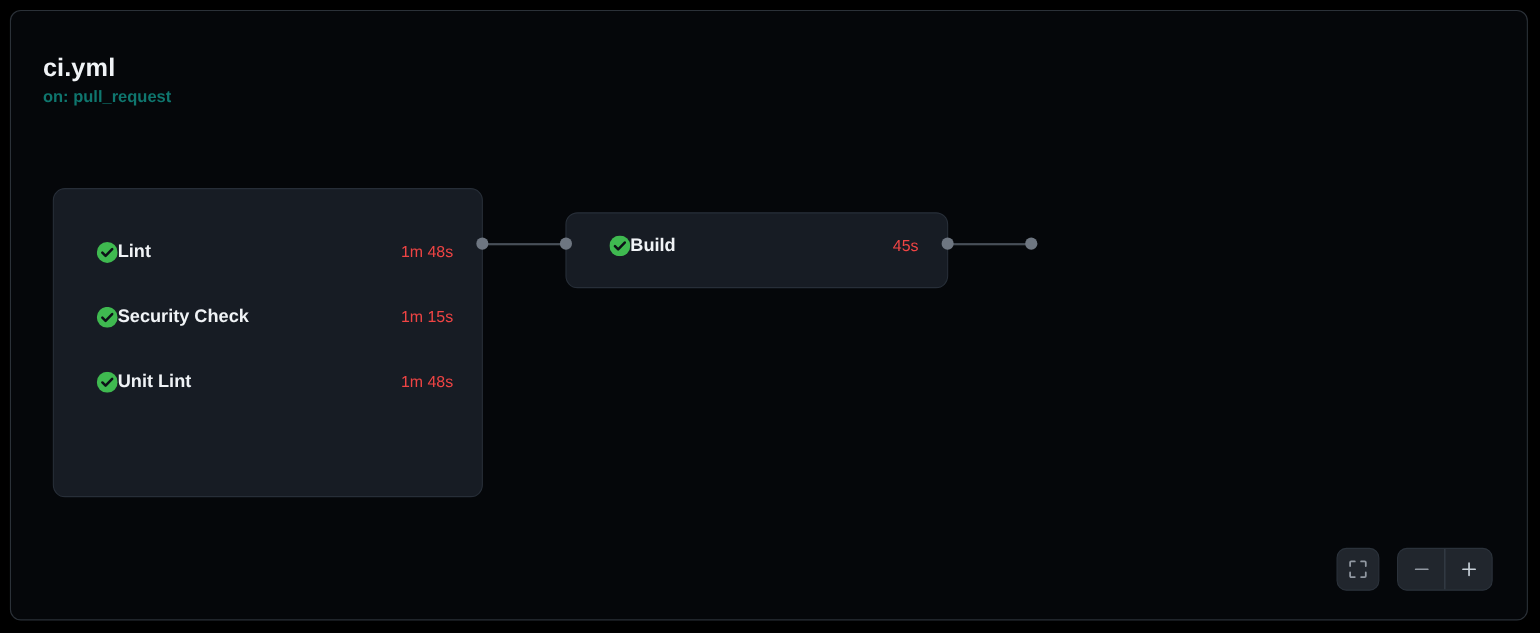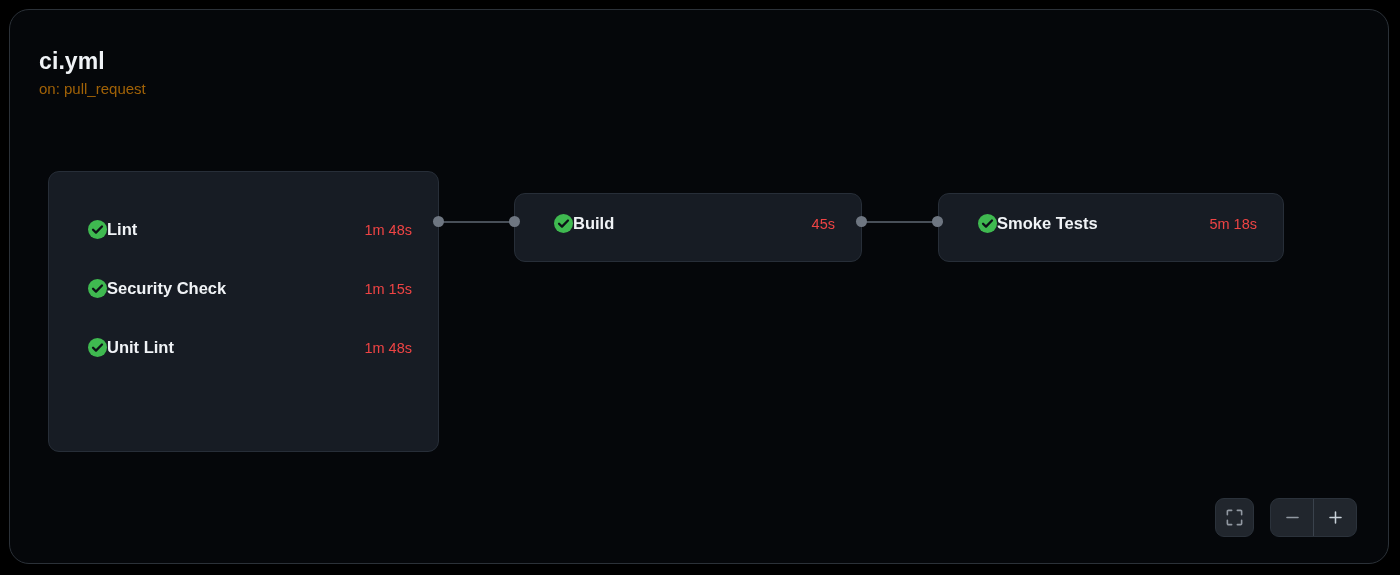"ci.yml" .canvas { border-radius: 20px -> 10px }
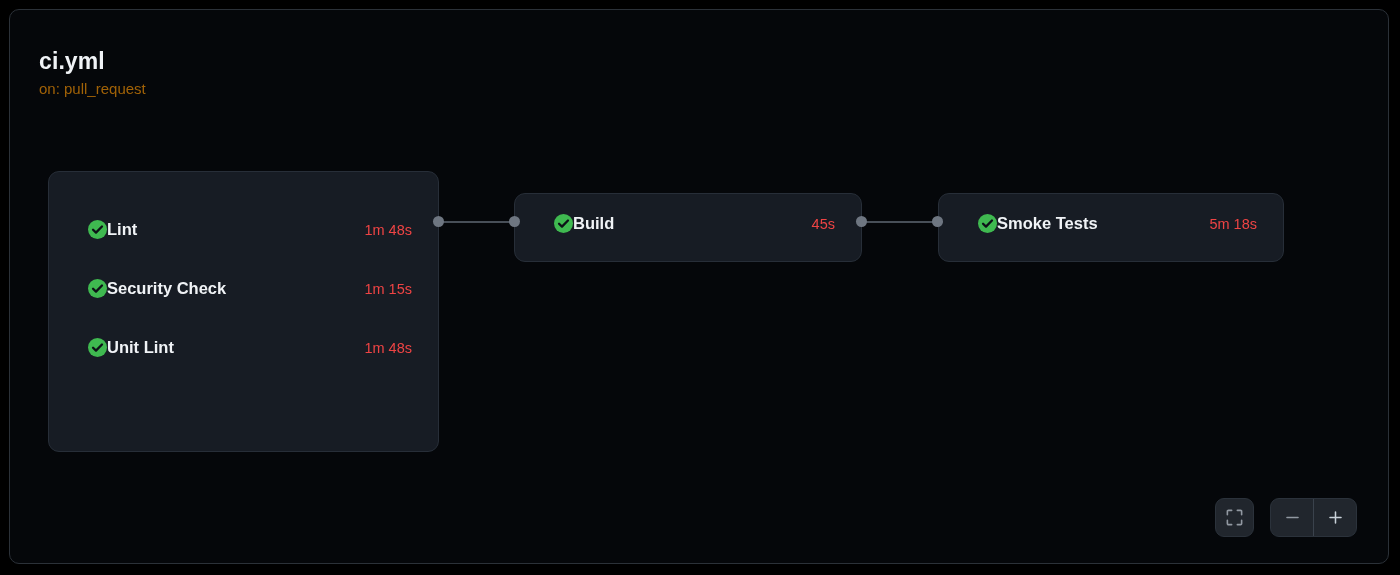"on: pull_request" .wf-sub { color: #a16207 -> #0f766e; font-weight: none -> bold }
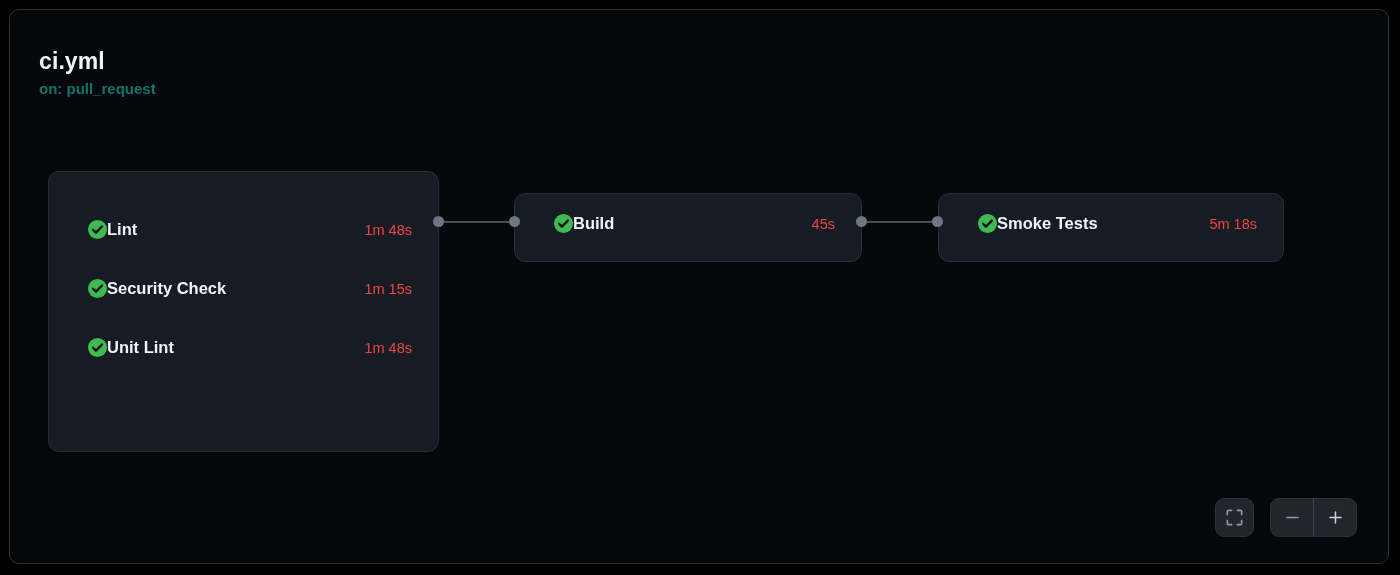"Smoke Tests" div.node { html: <div> <div> <svg> <circle></circle> <path></path> </svg> <span>Smoke Tests</span> <span>5m 18s</span> </div> </div> -> none }
